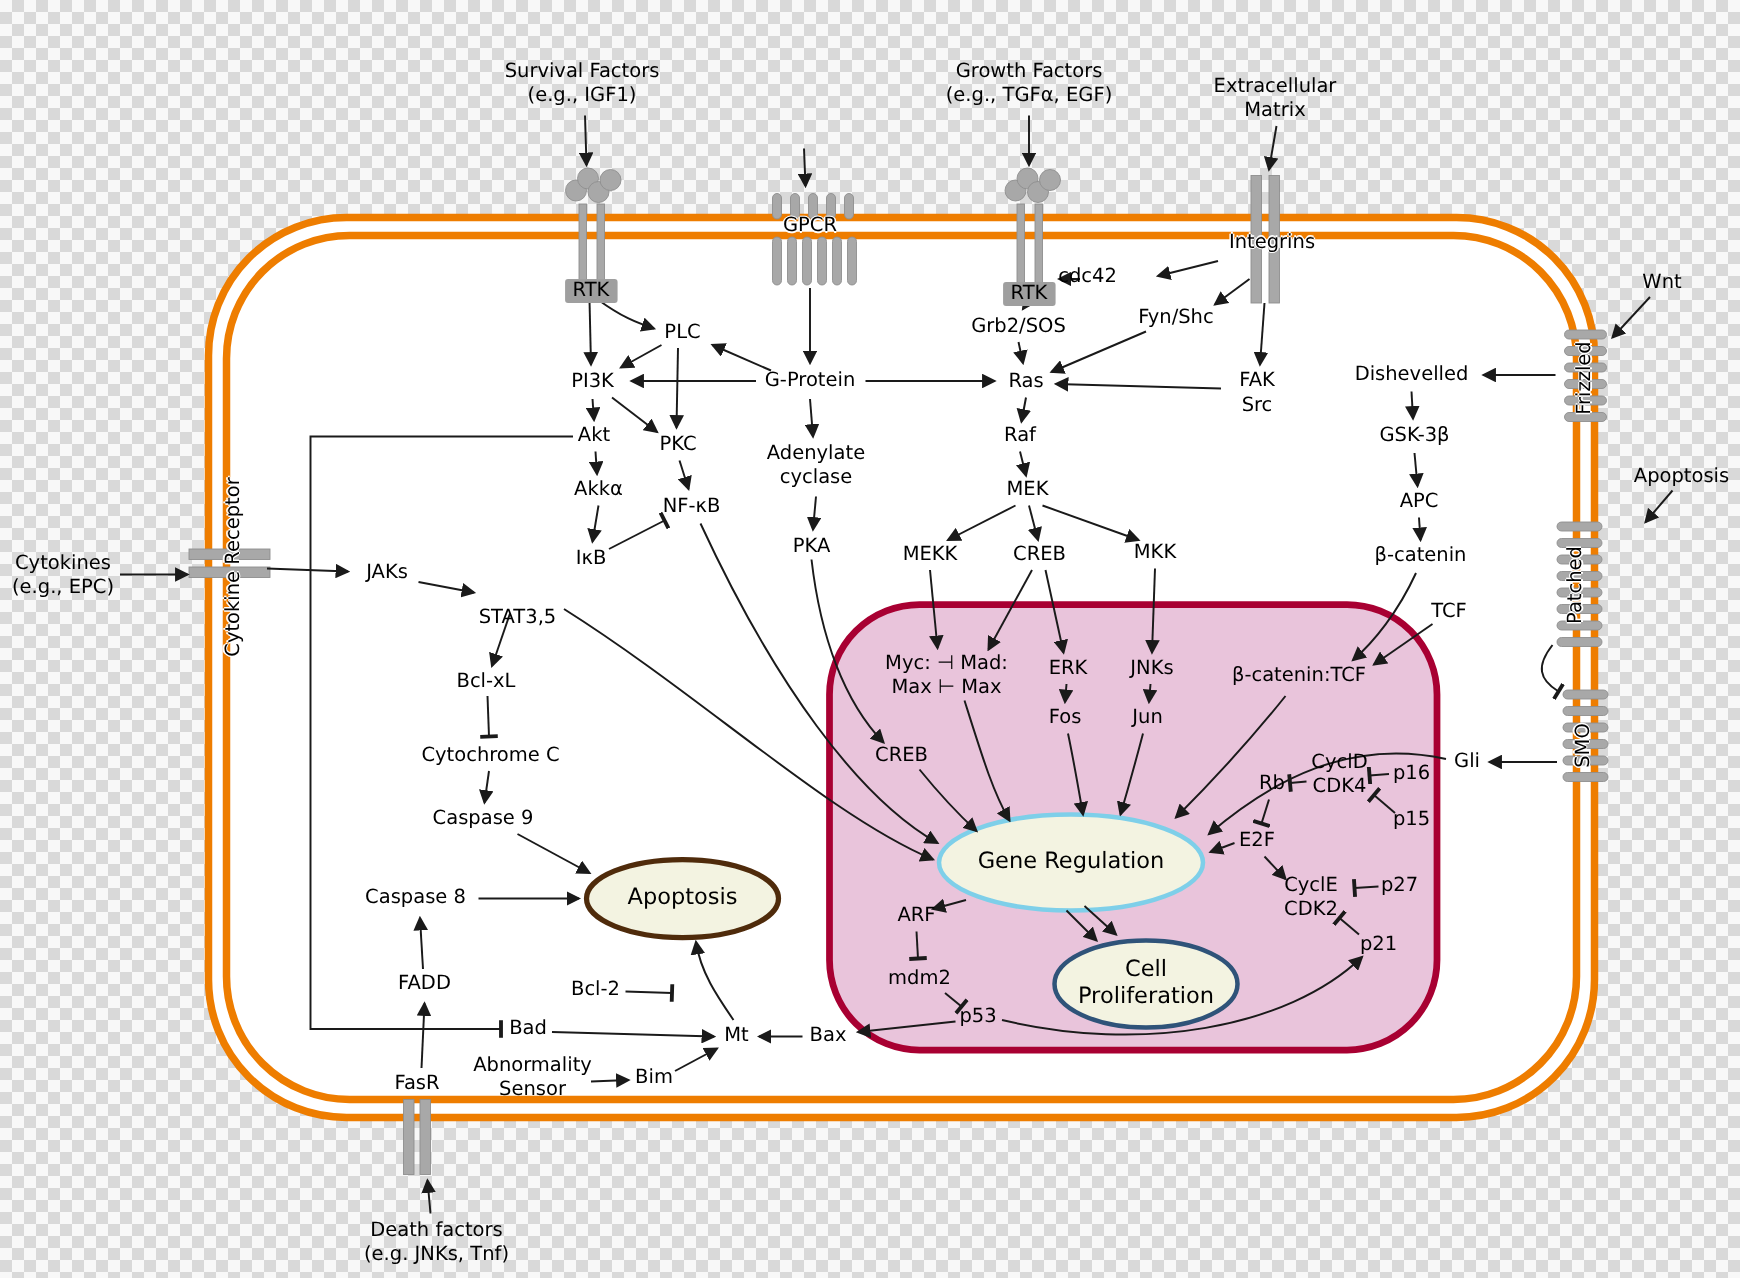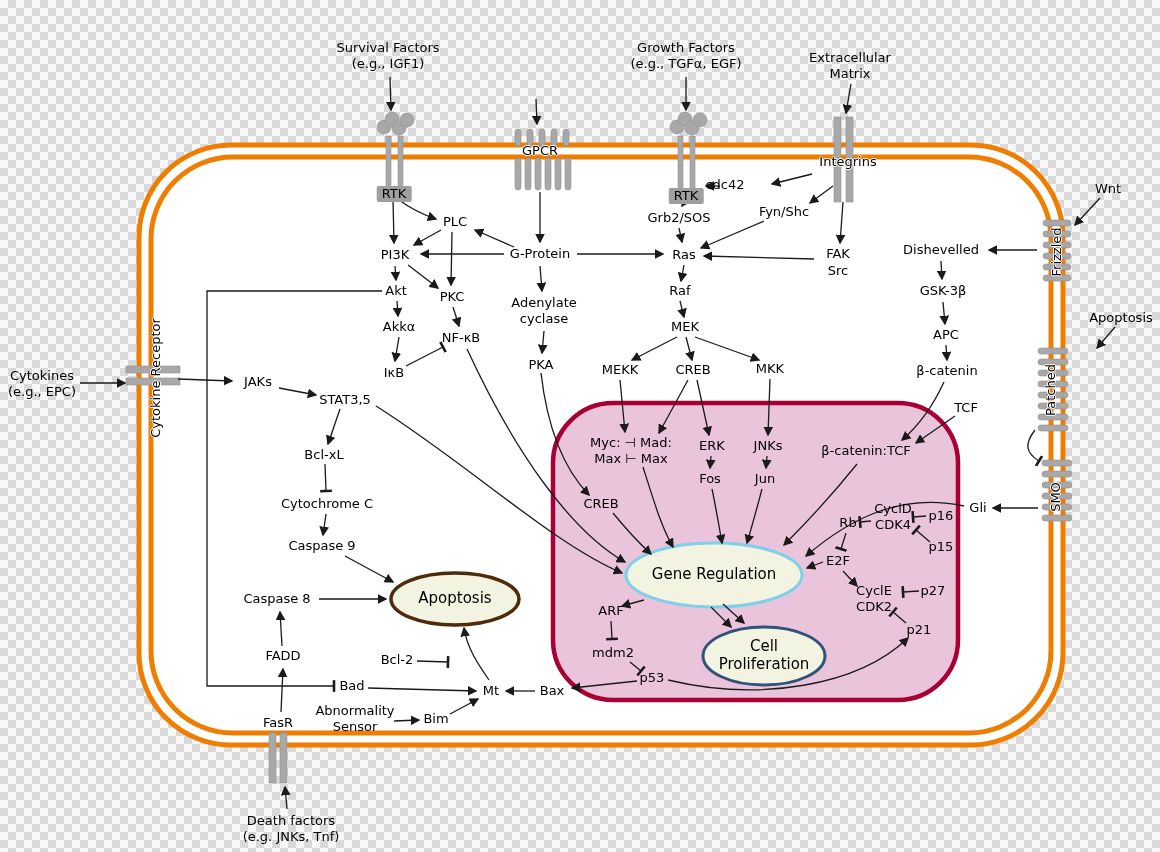"STAT3,5" div.lbl { top: 400px -> 412px }
